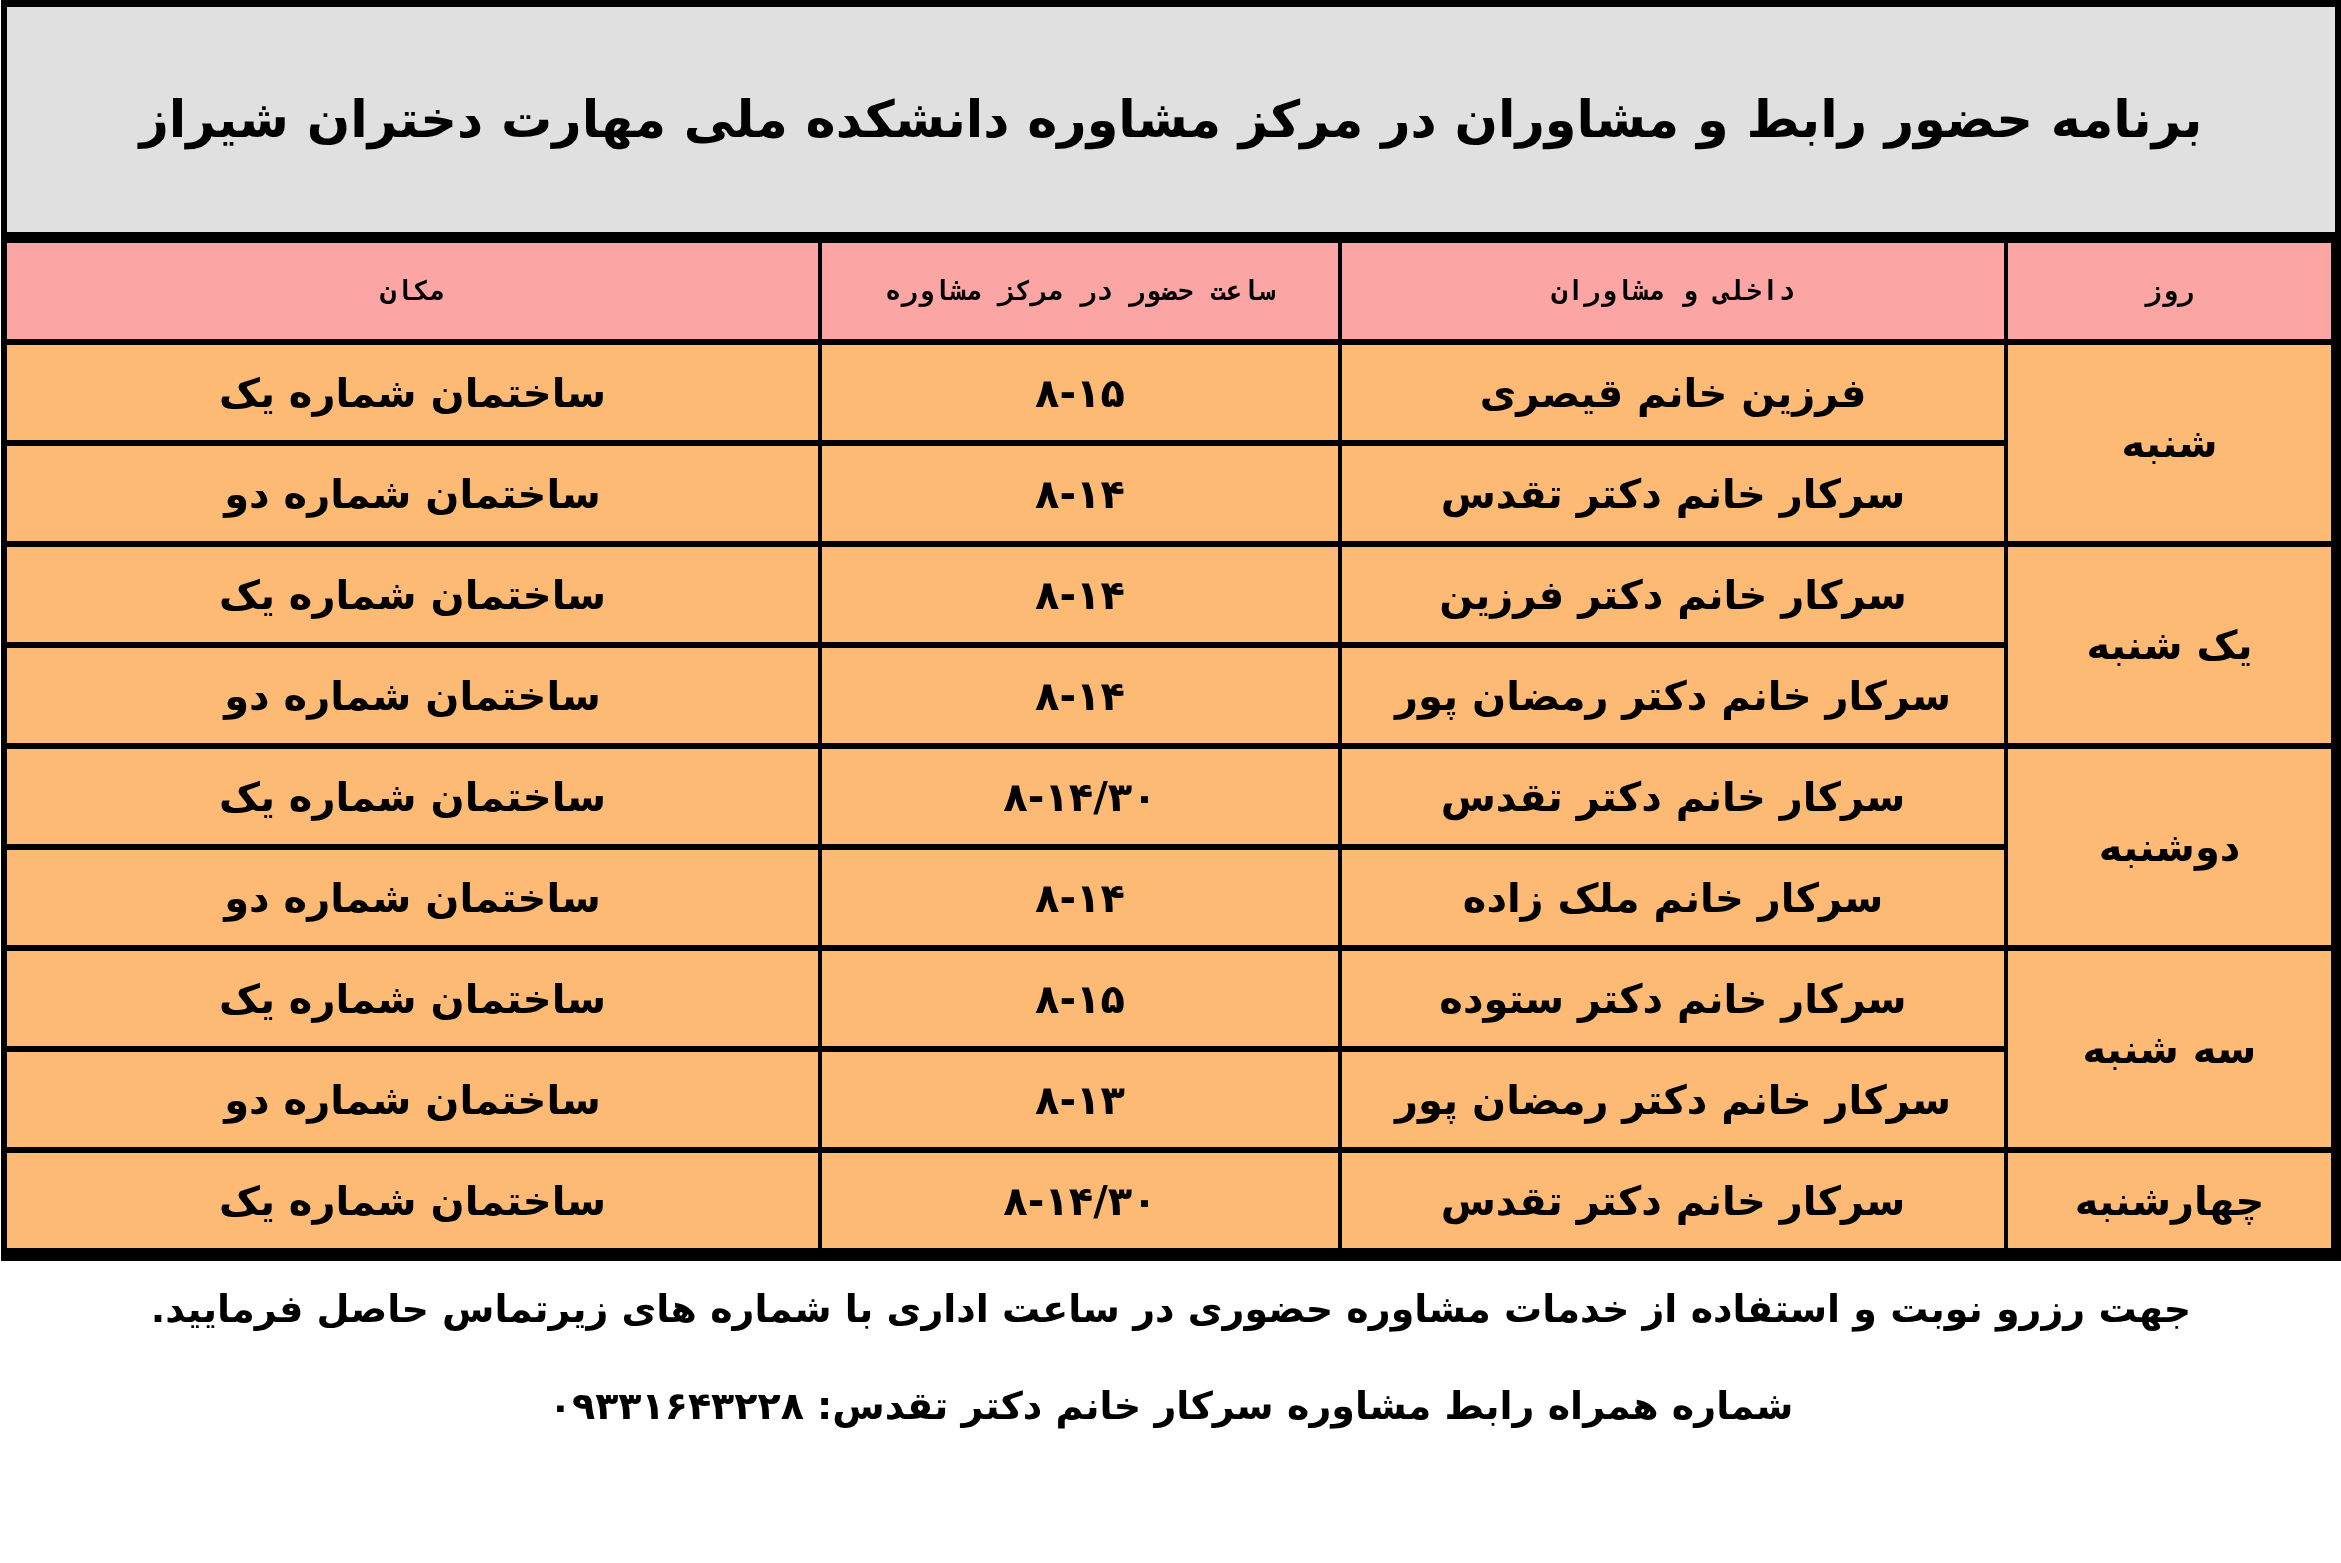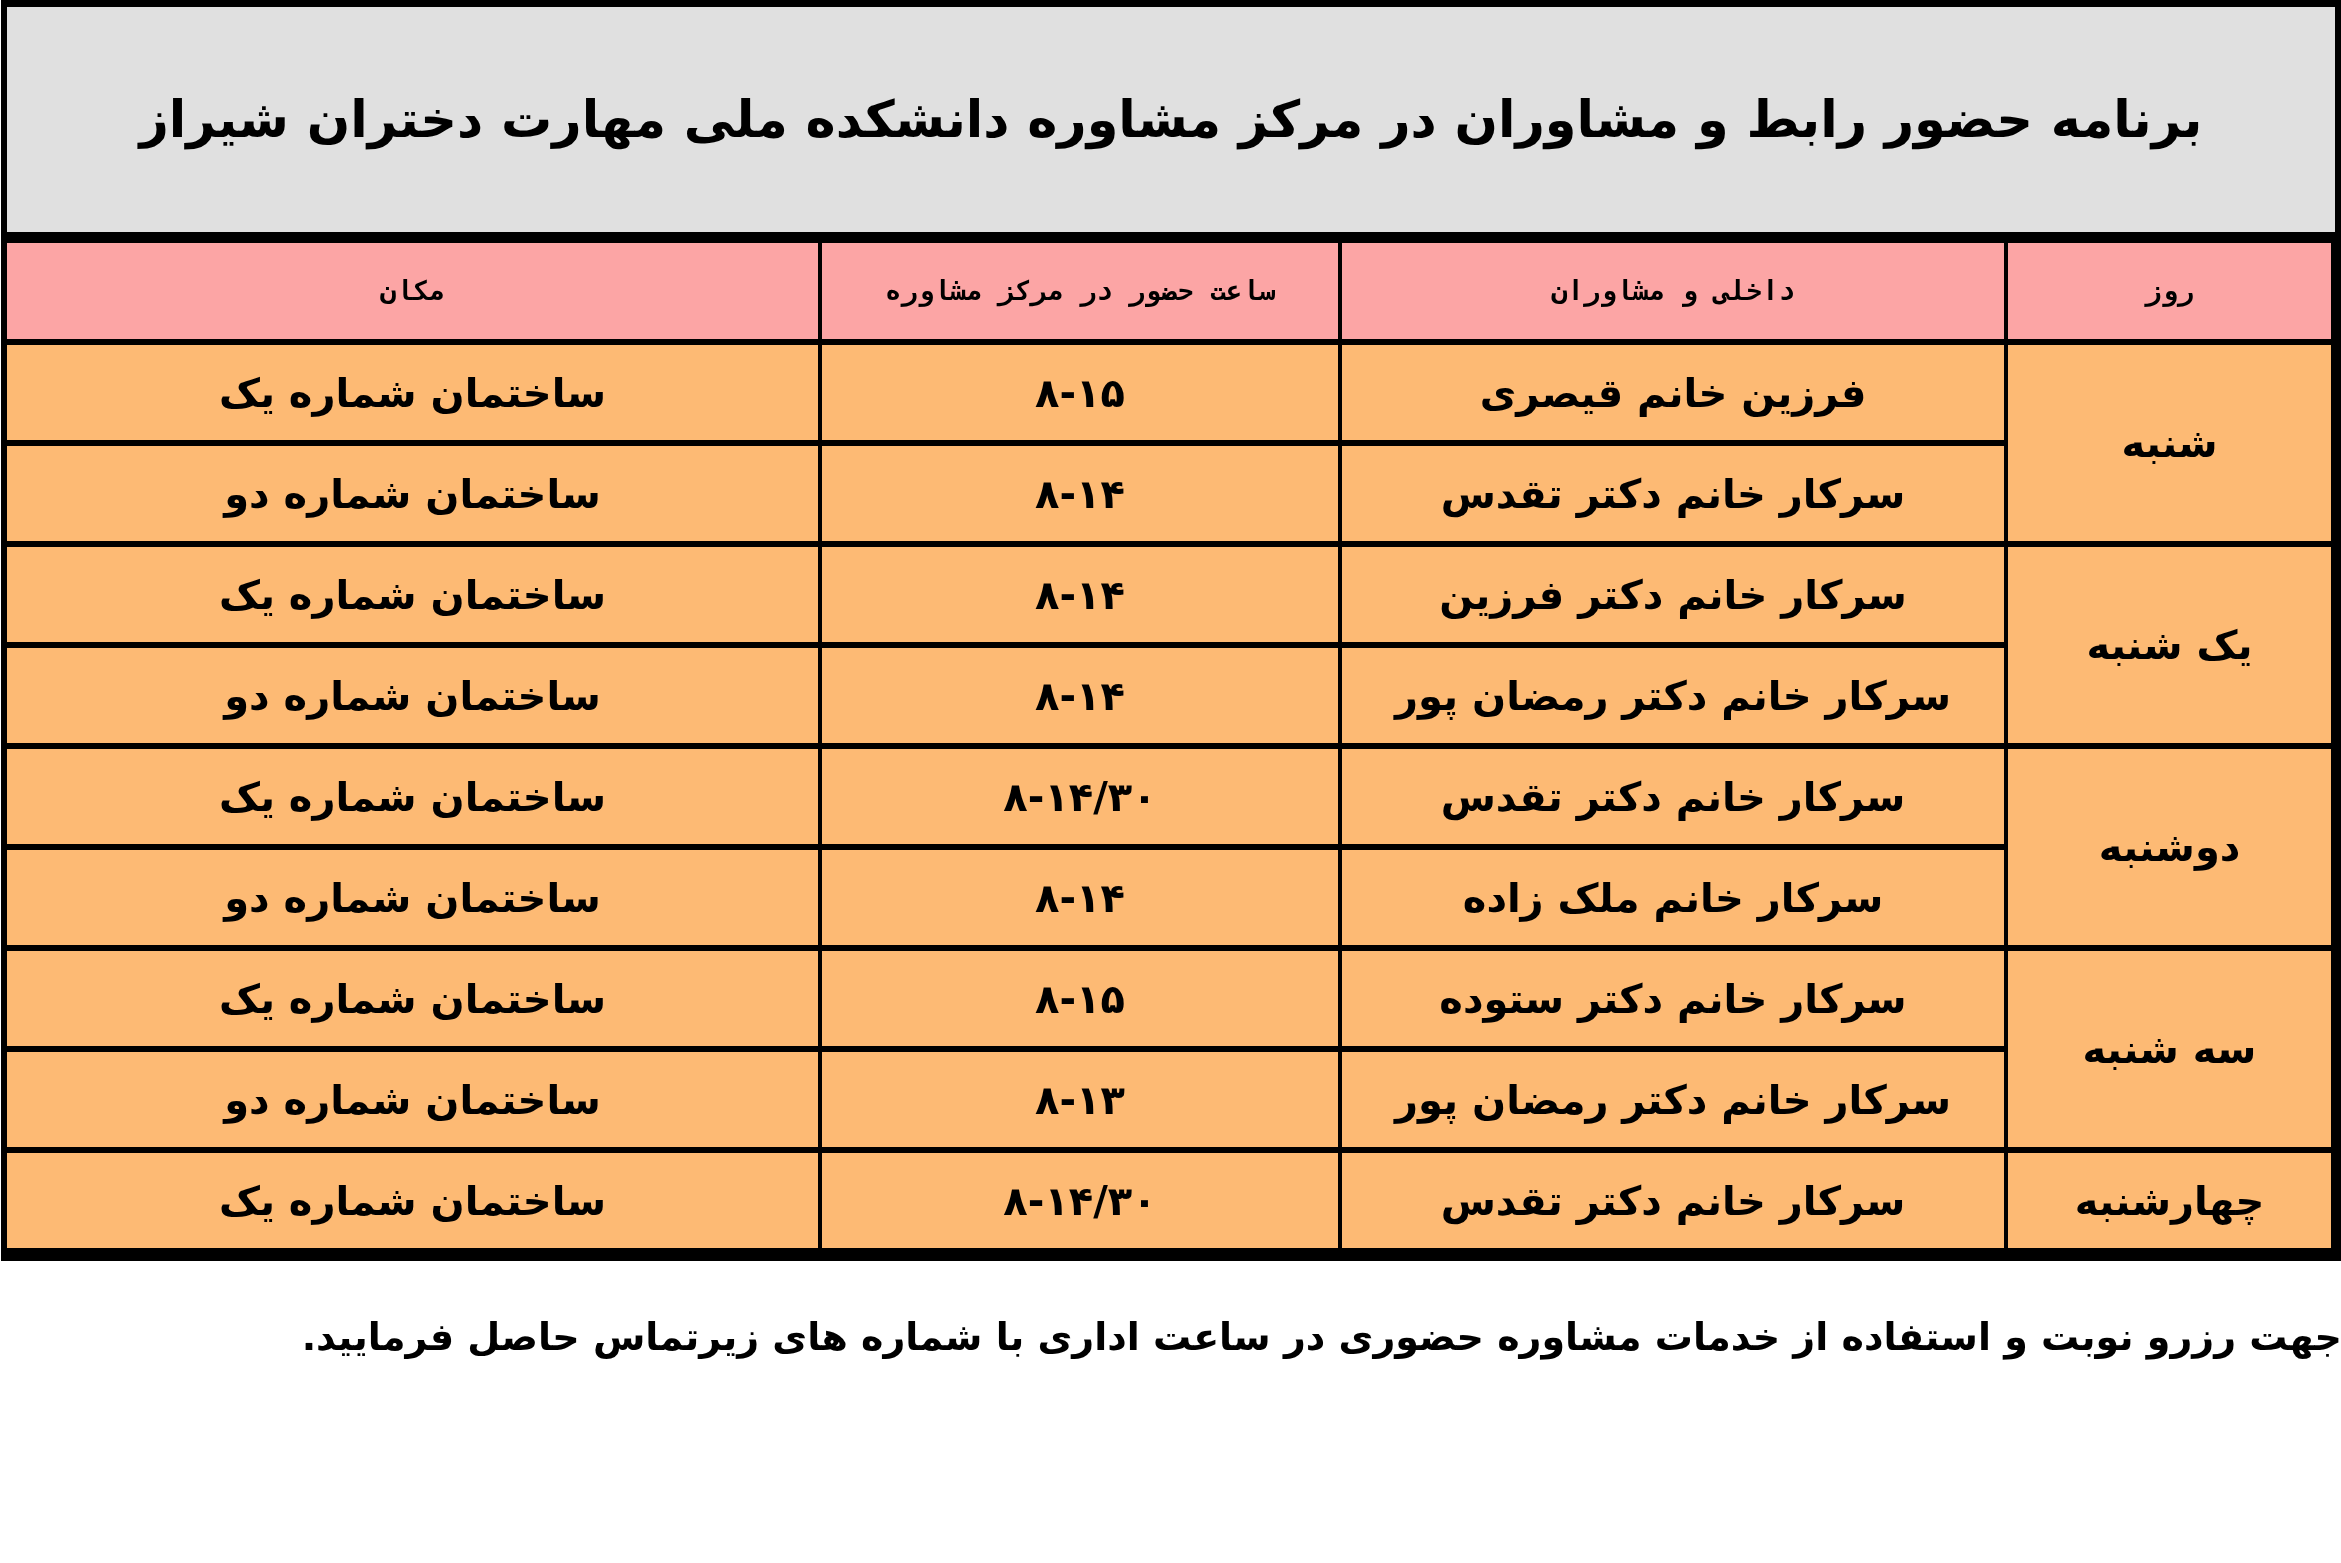"جهت رزرو نوبت و استفاده" .footer { padding-top: 52px -> 24px; text-align: none -> center }
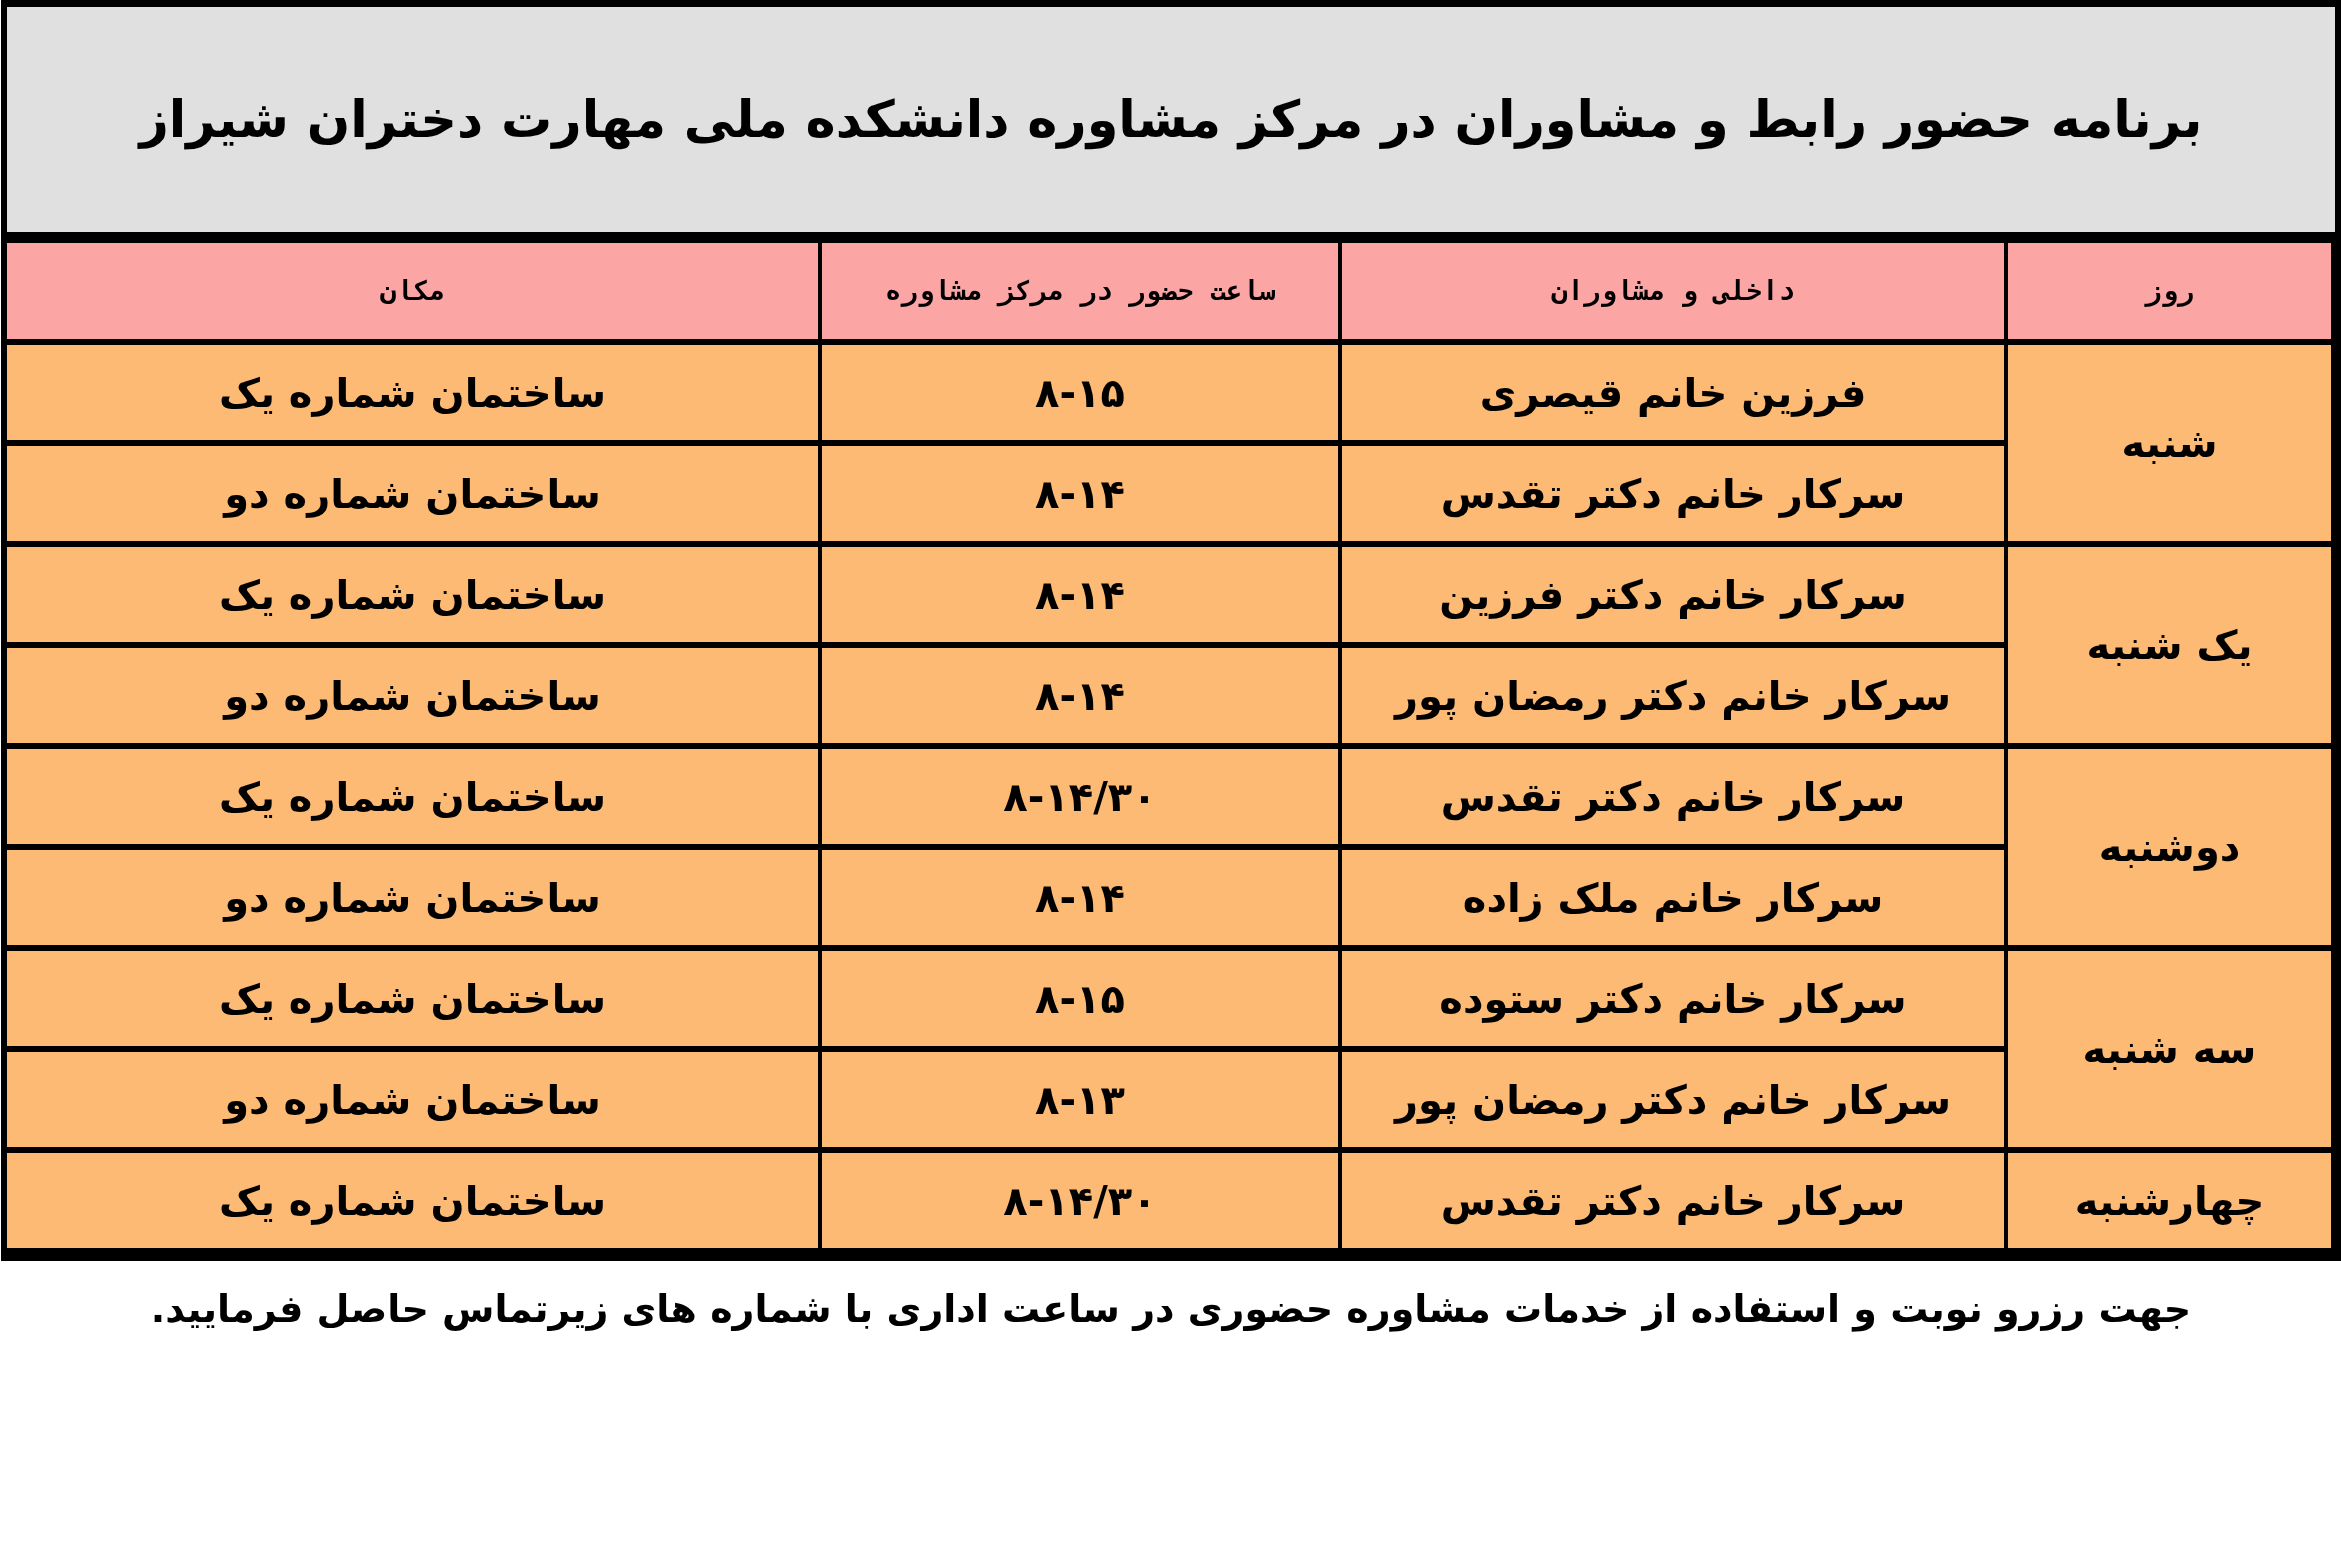"شماره همراه رابط مشاوره سرکار" div.footer-line { html: none -> <div>شماره همراه رابط مشاوره سرکار خانم دکتر تقدس: ۰۹۳۳۱۶۴۳۲۲۸</div> }
